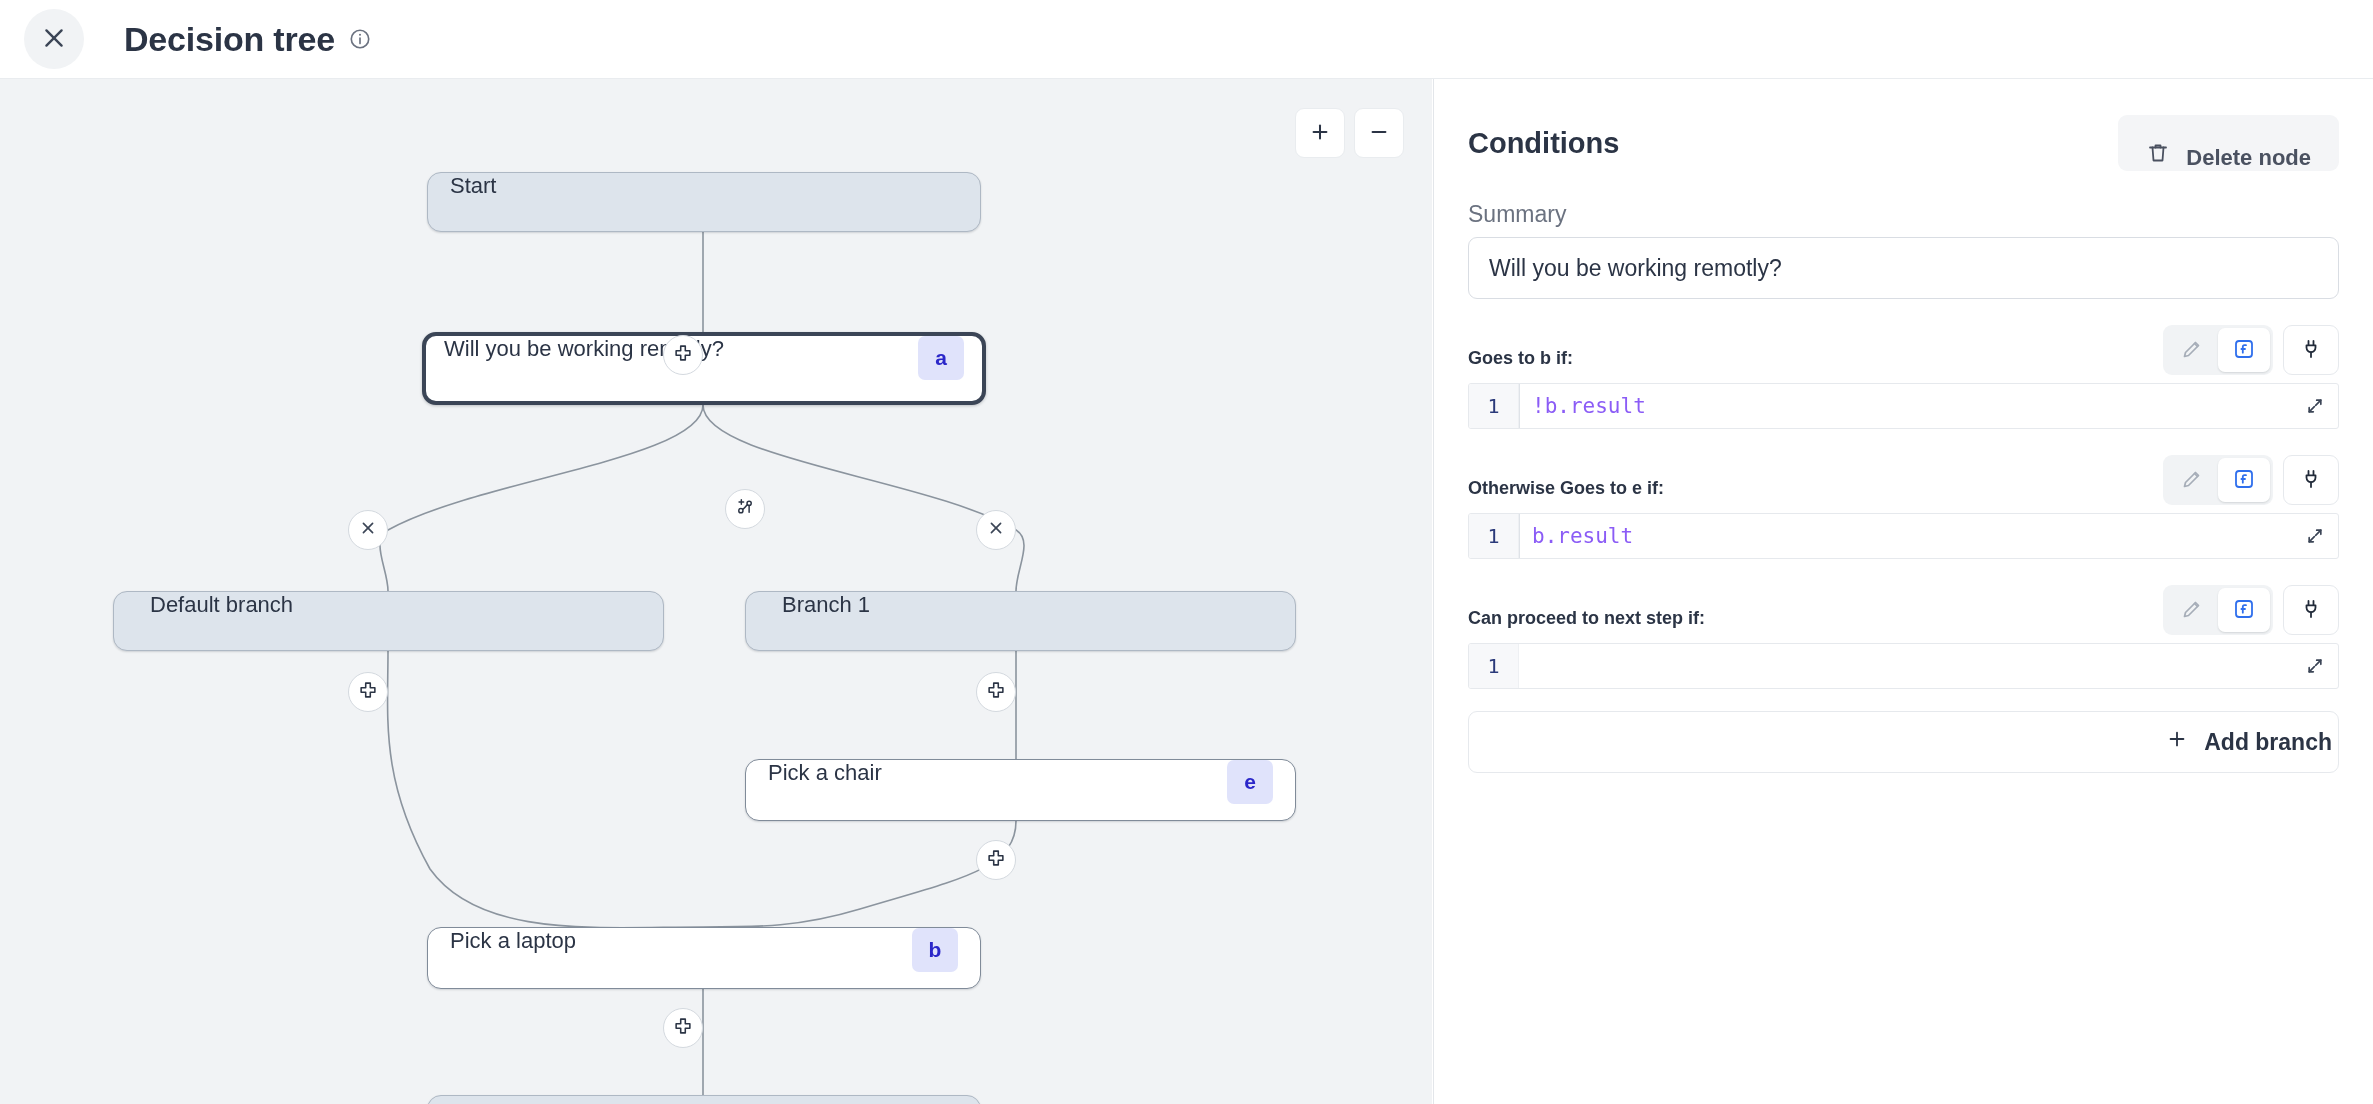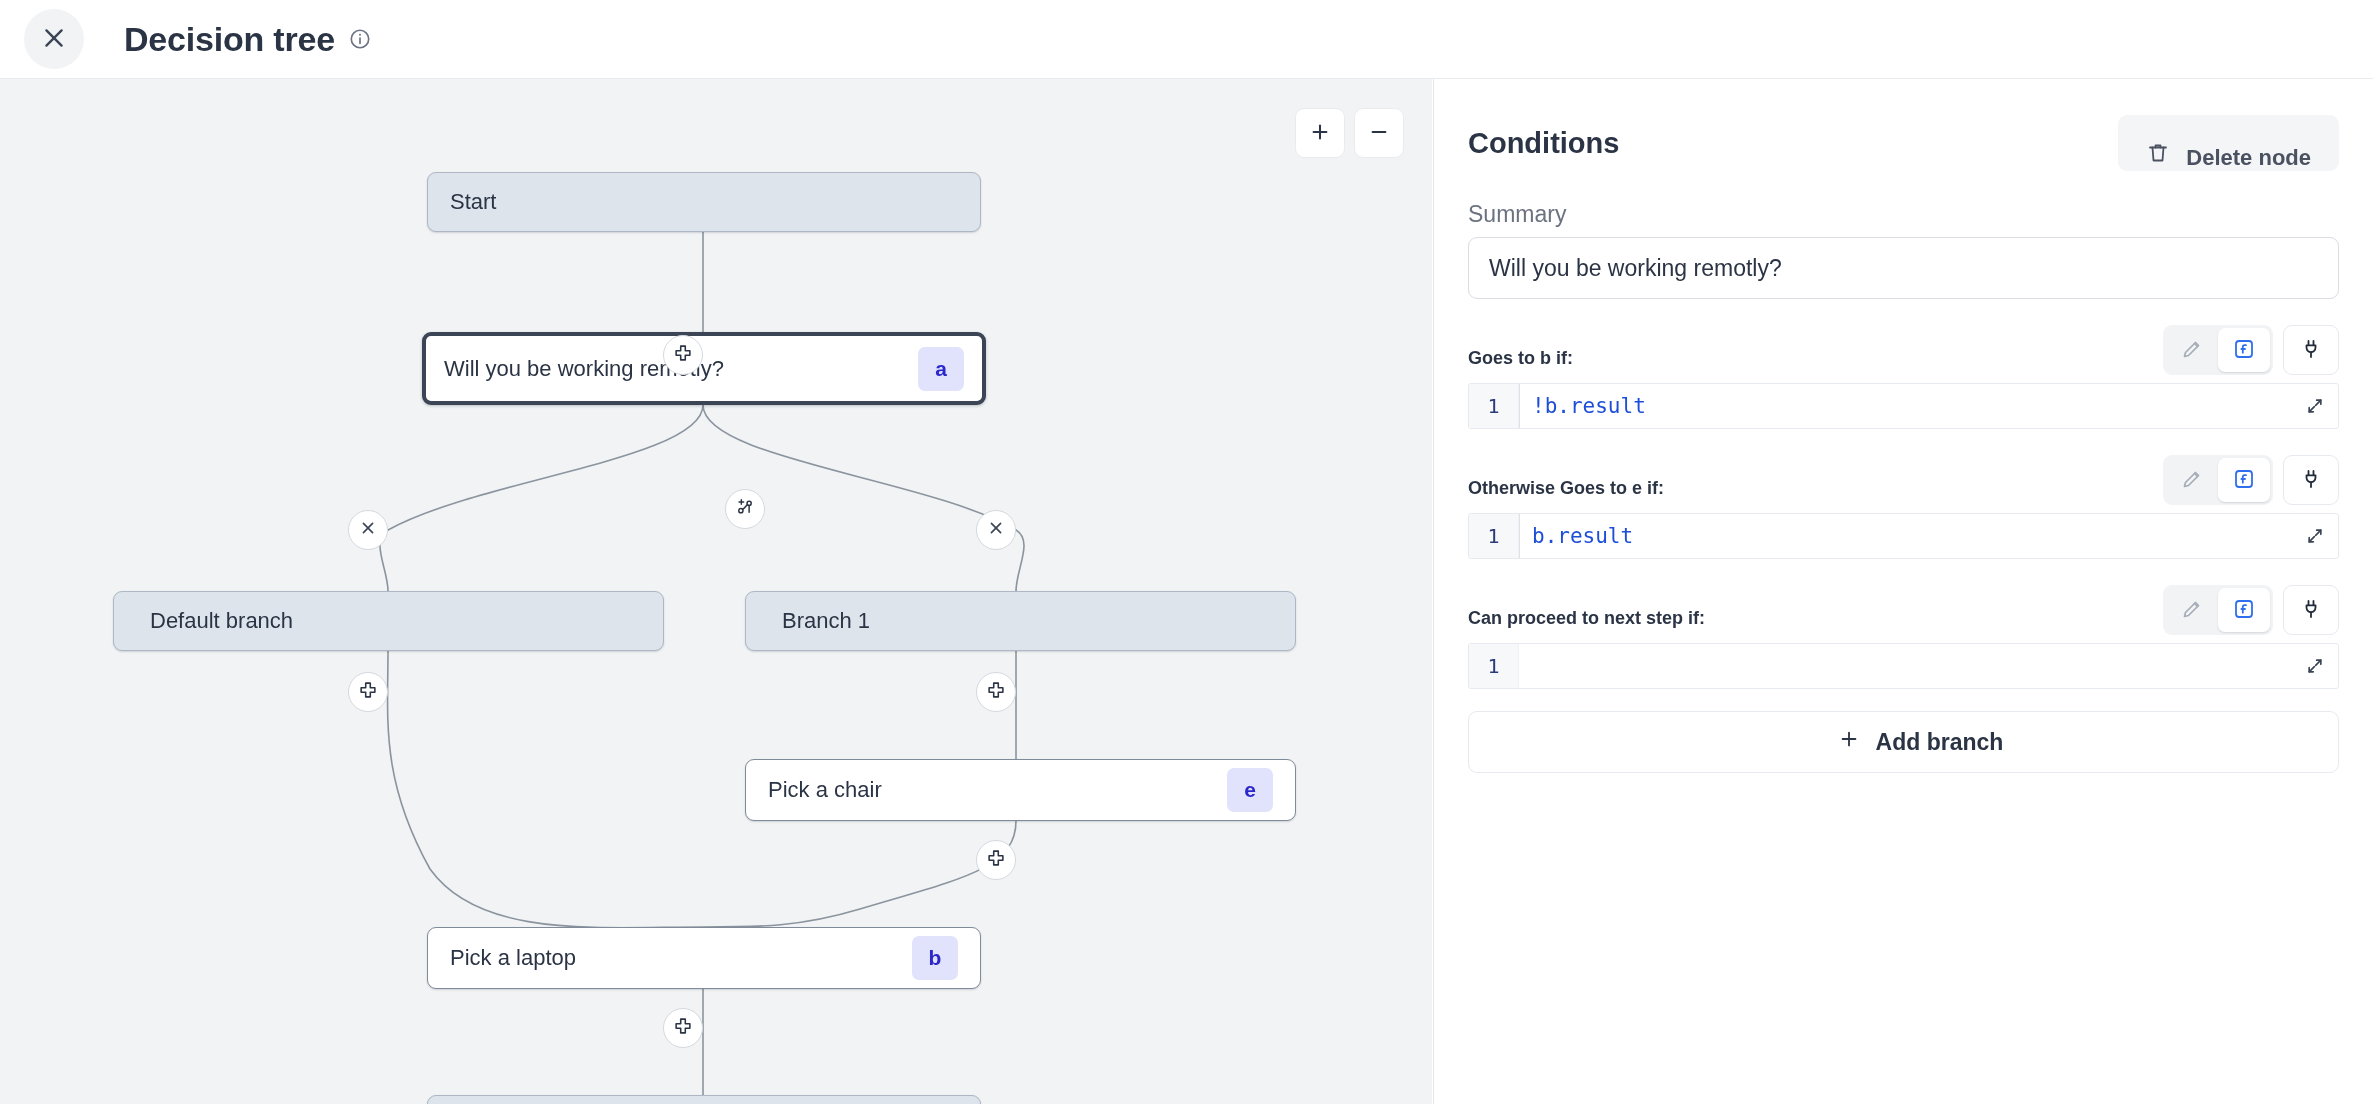"Start" .node { align-items: center -> flex-start; border-radius: 9px -> 14px }
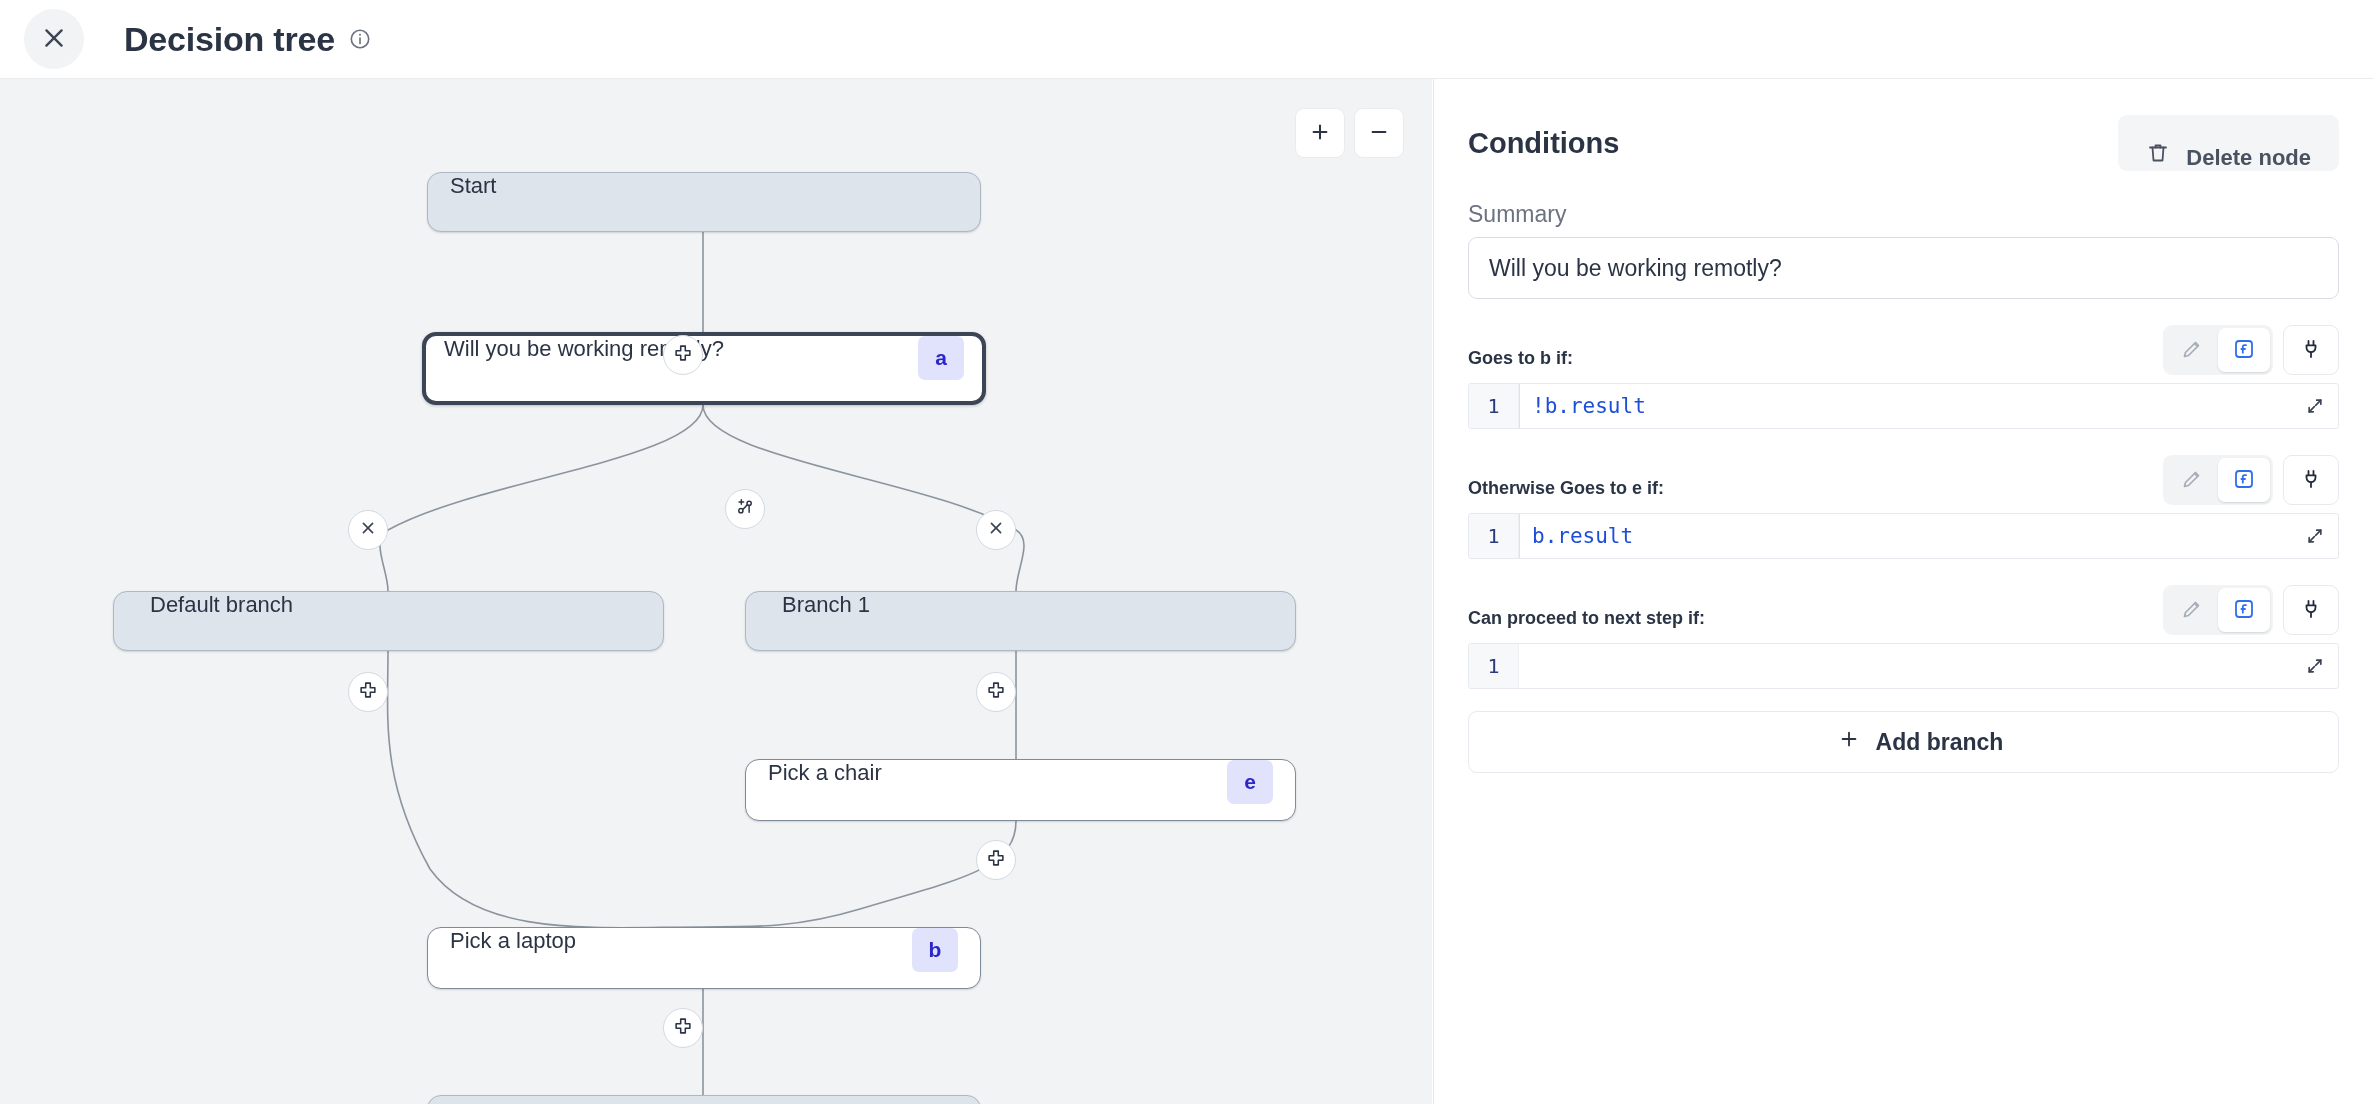"!b.result" .code-line { color: #1d4ed8 -> #8b5cf6 }
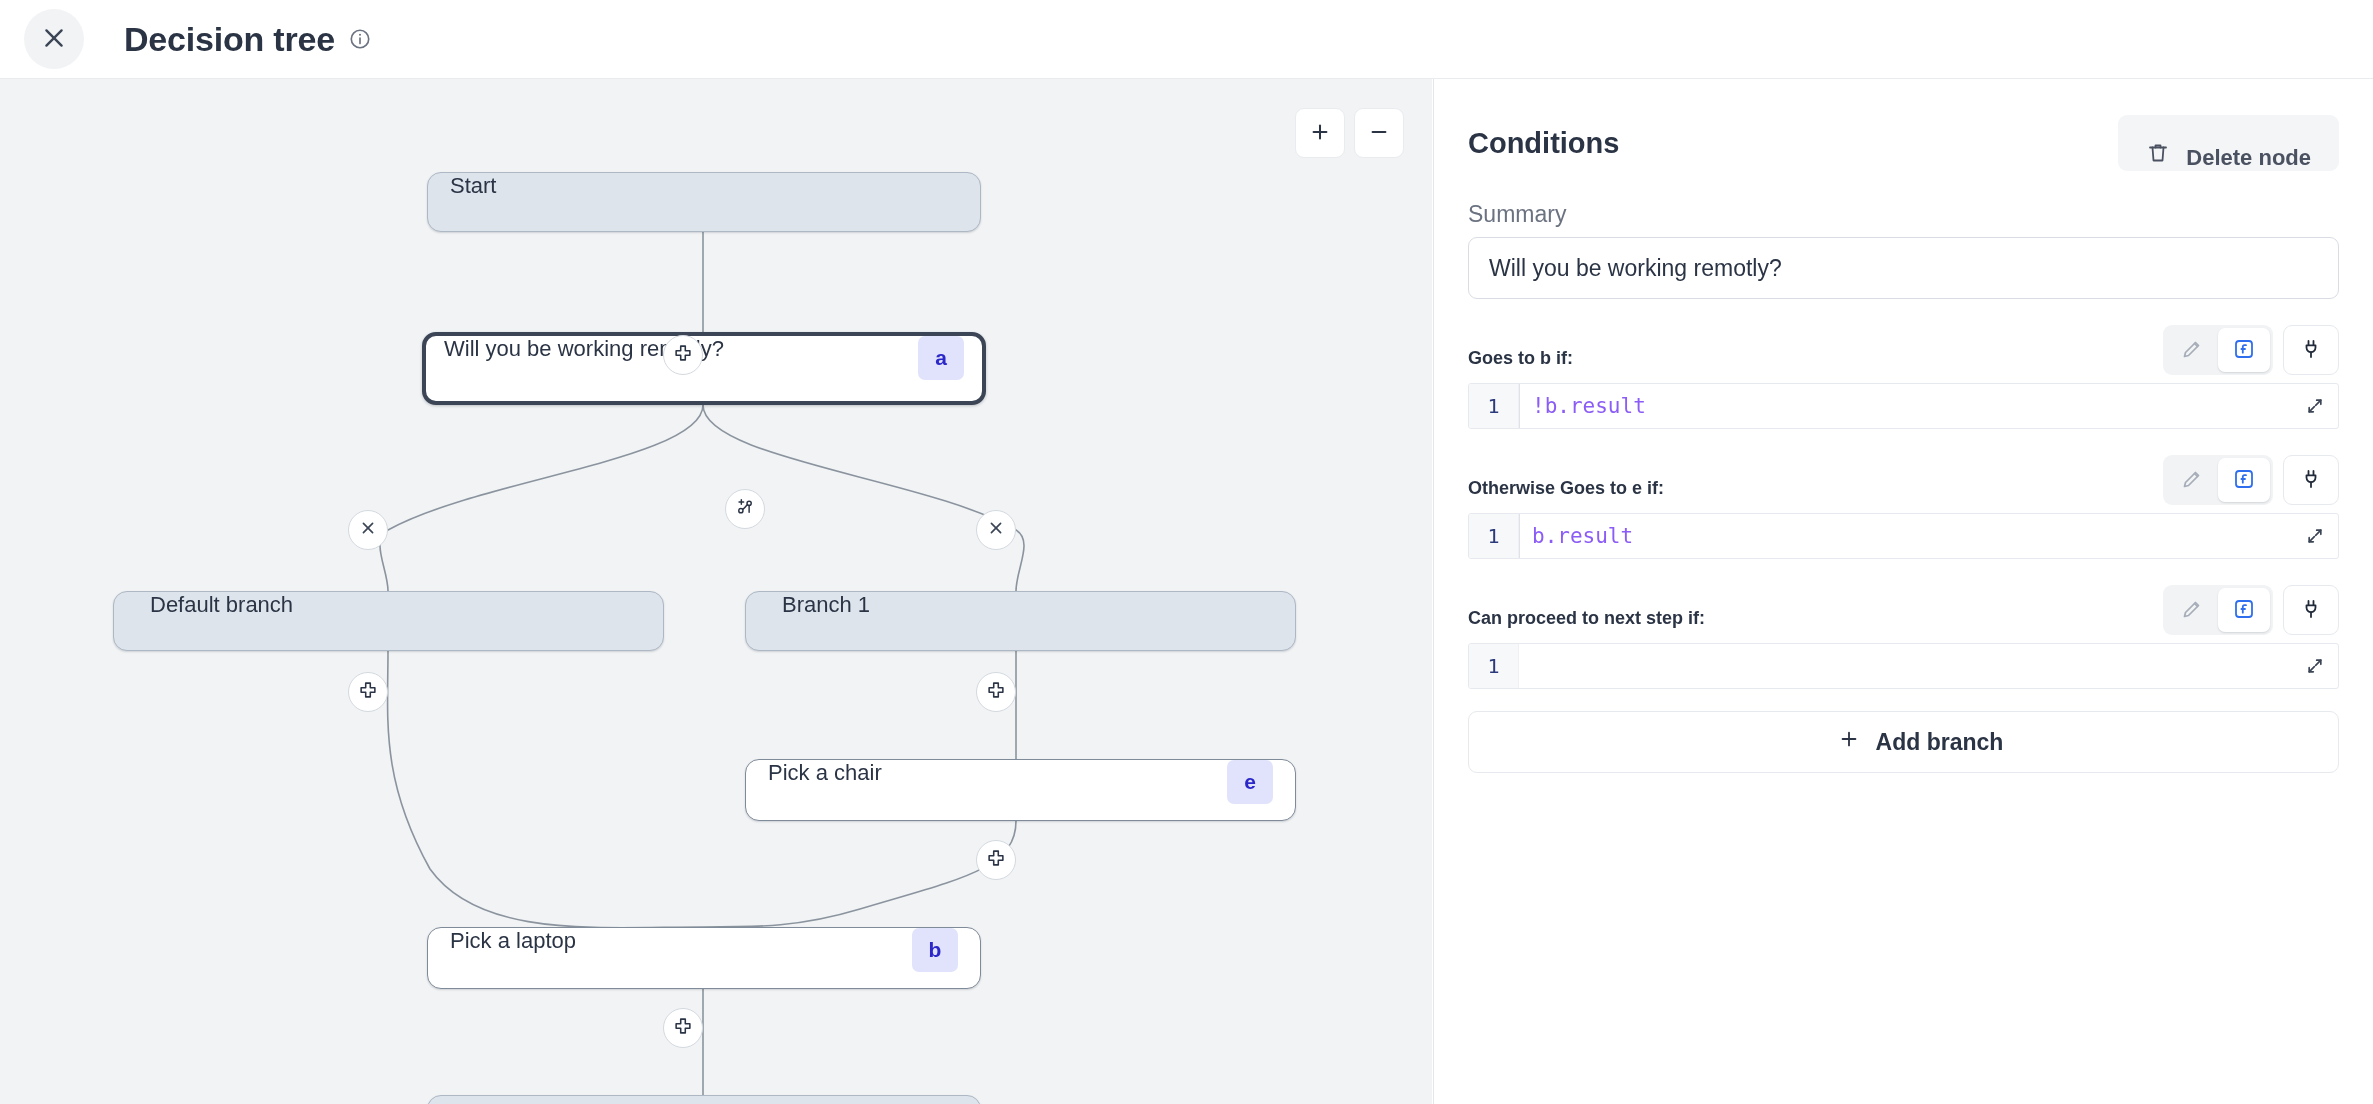"Add branch" #add-branch-btn { justify-content: center -> flex-end }
